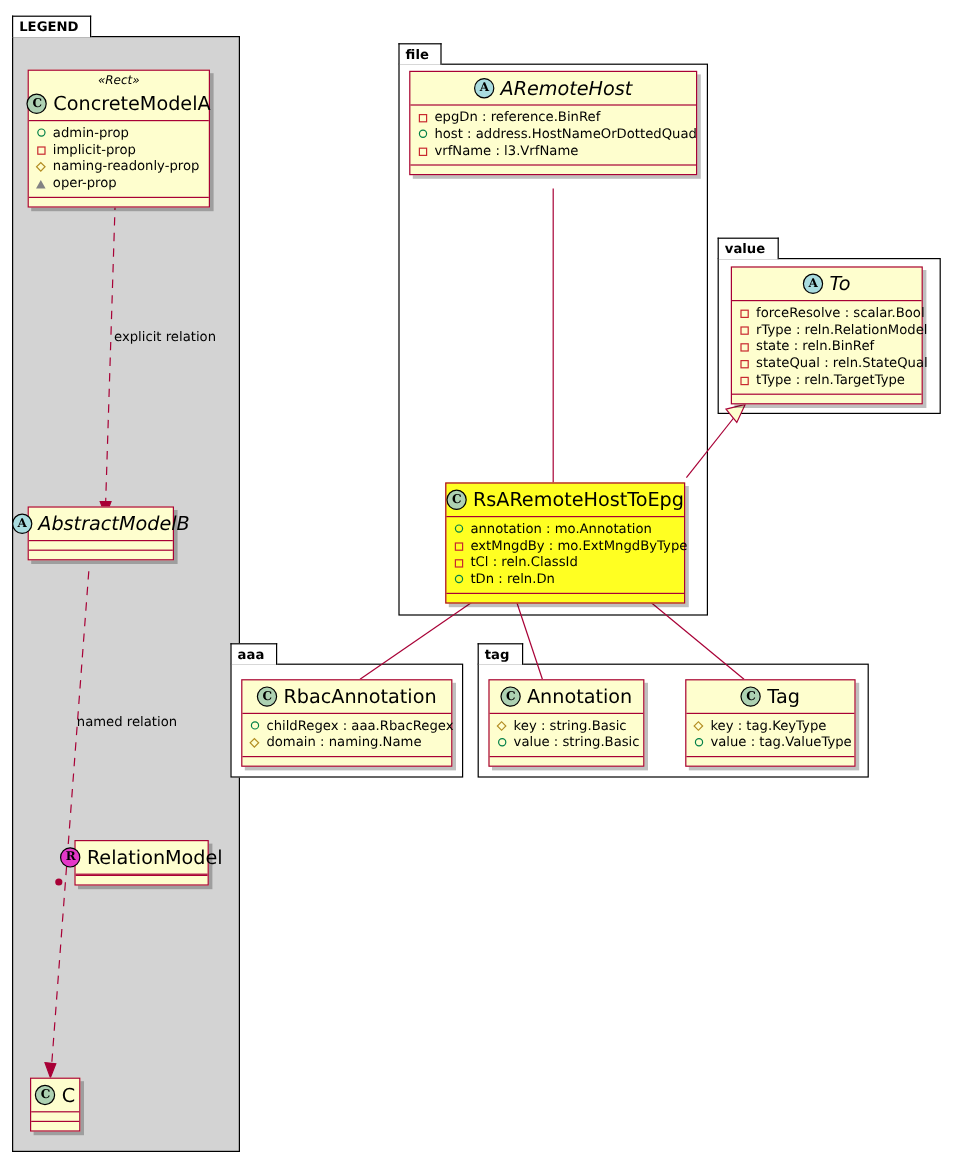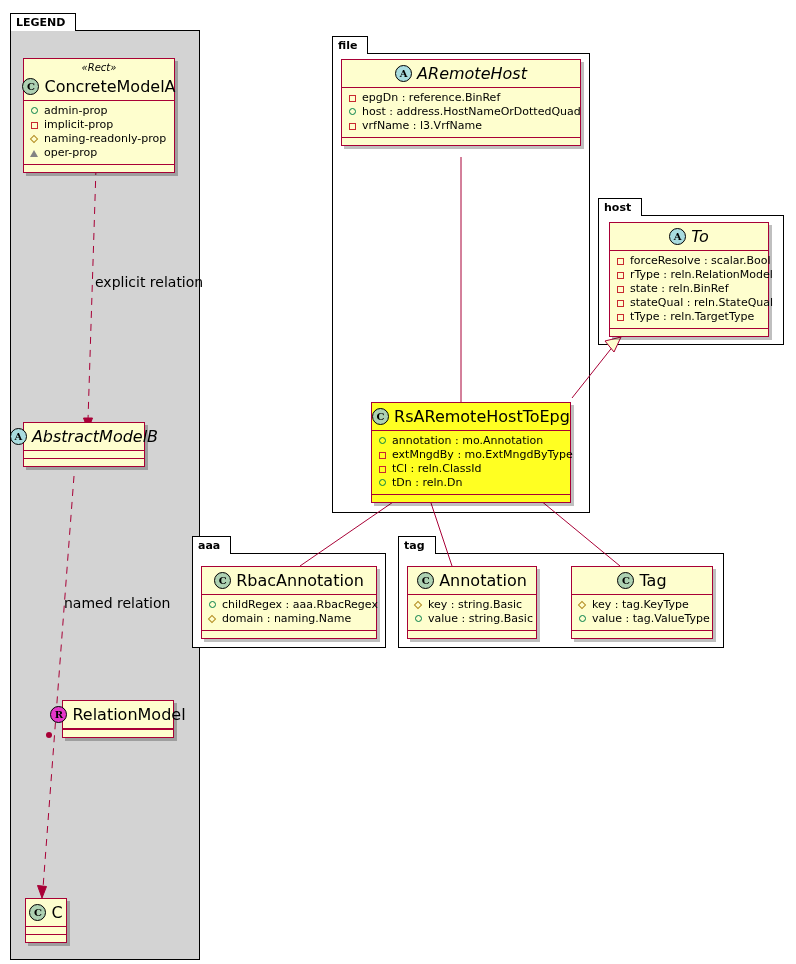"host" span { text: host -> value }
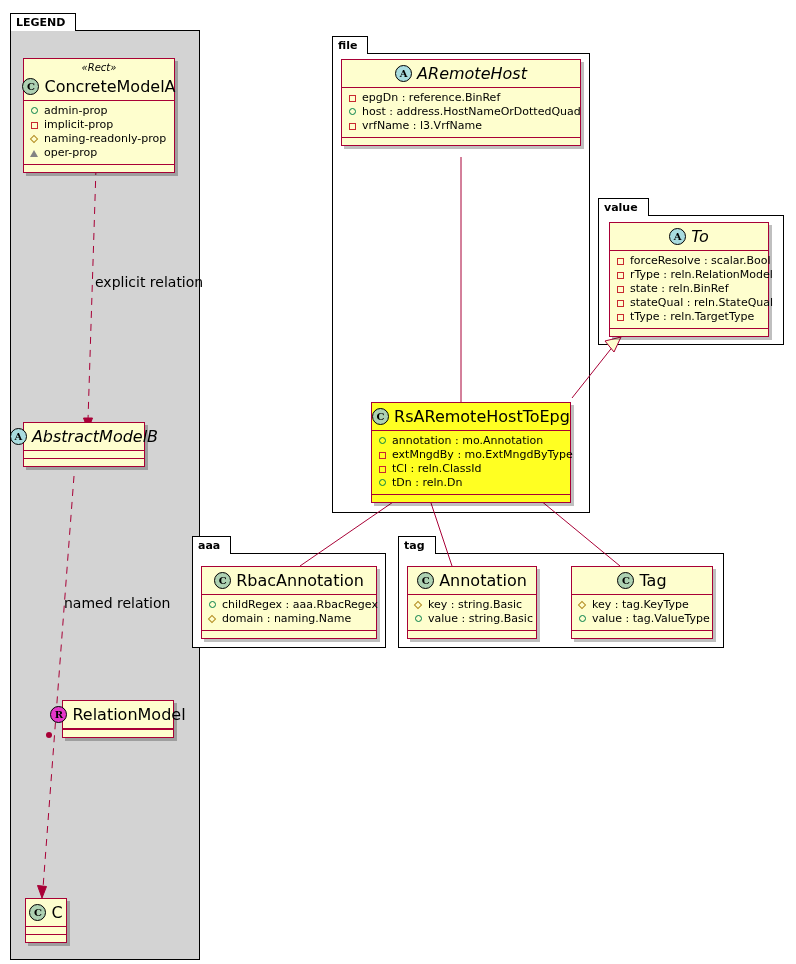"explicit relation" .edge-label { font-size: 14px -> 11px }
